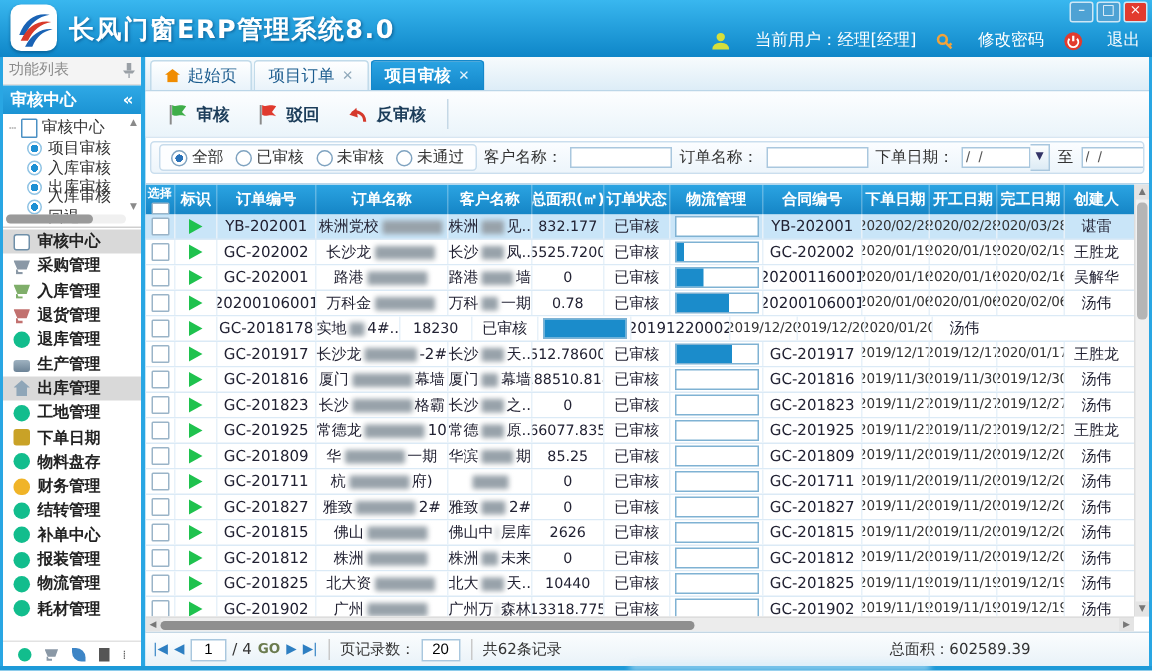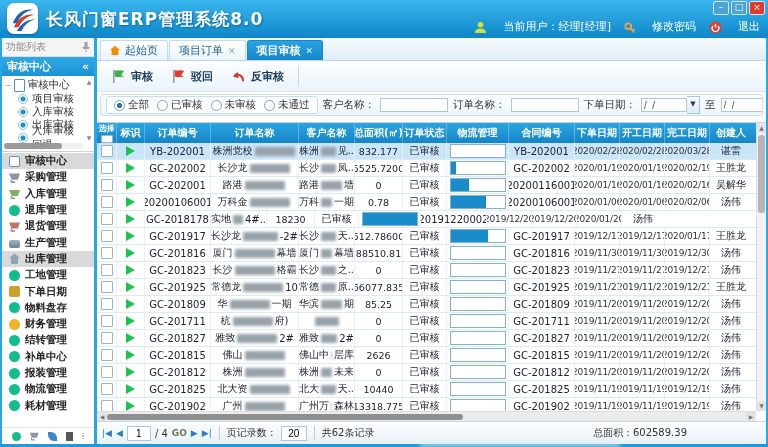"退库管理" div.mod { order: before "退货管理" -> after "退货管理" }
